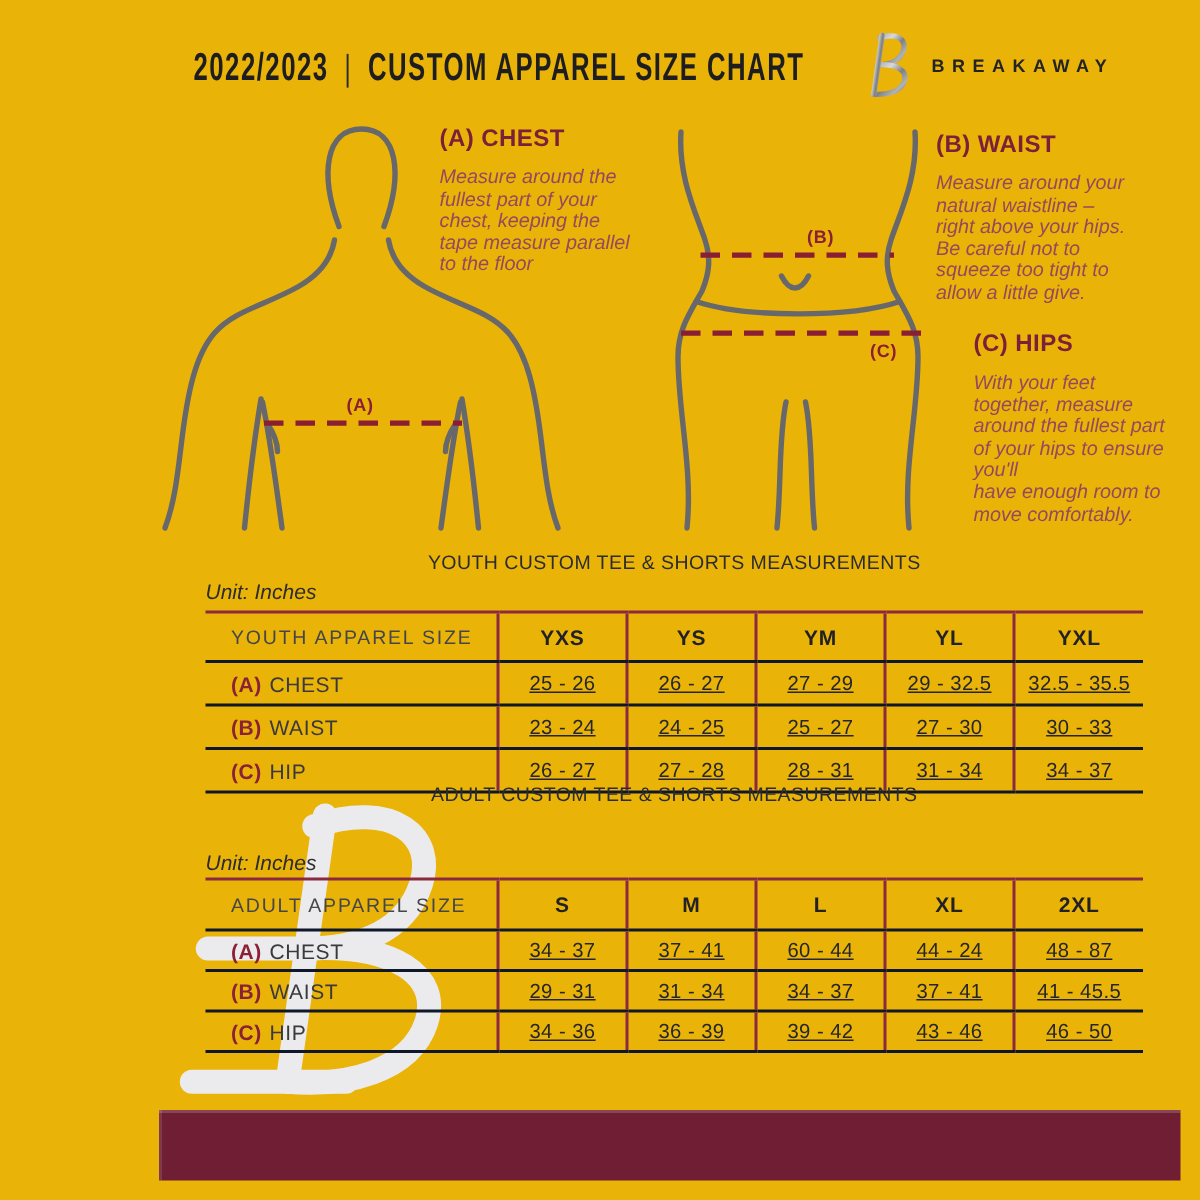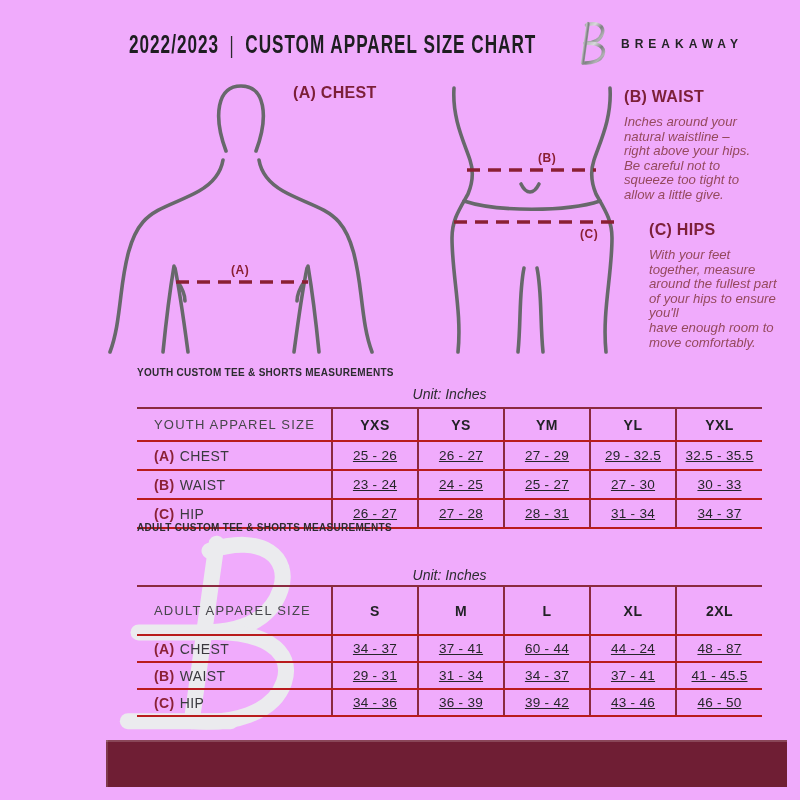"2022/2023 | CUSTOM APPAREL SIZE" .page { background: #f0abfc -> #eab308 }
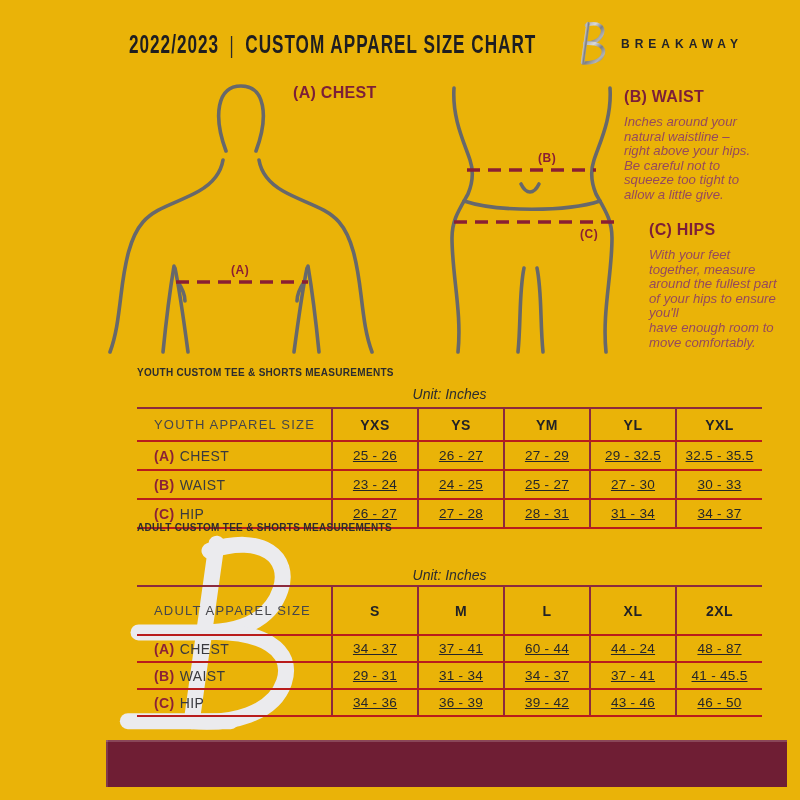"Measure around the" p { html: none -> <p>Measure around the fullest part of your chest, keeping the tape measure parallel to the floor</p> }
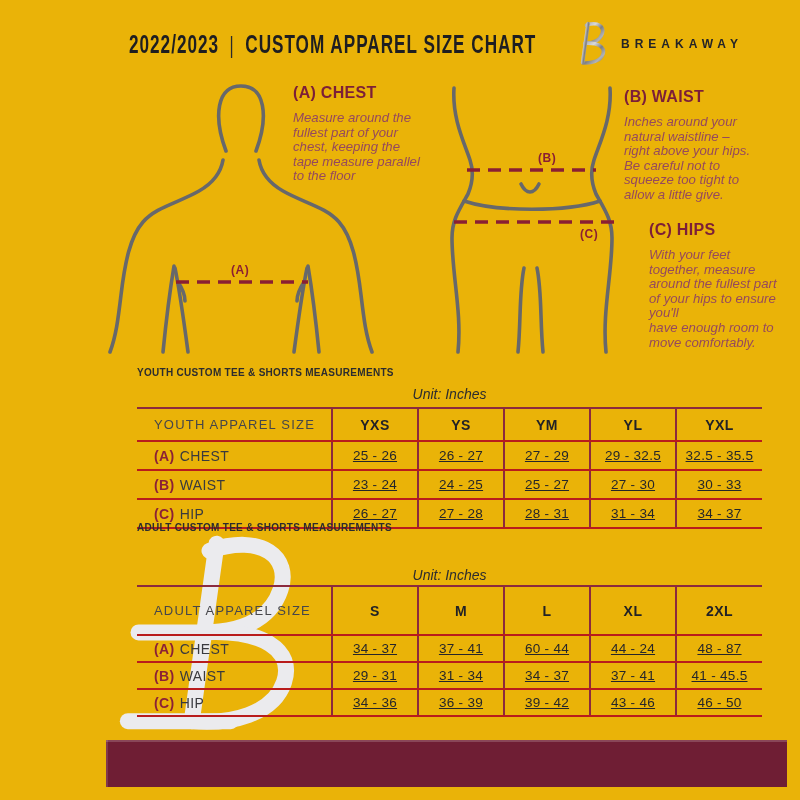"Inches around your" p { text: Inches -> Measure }
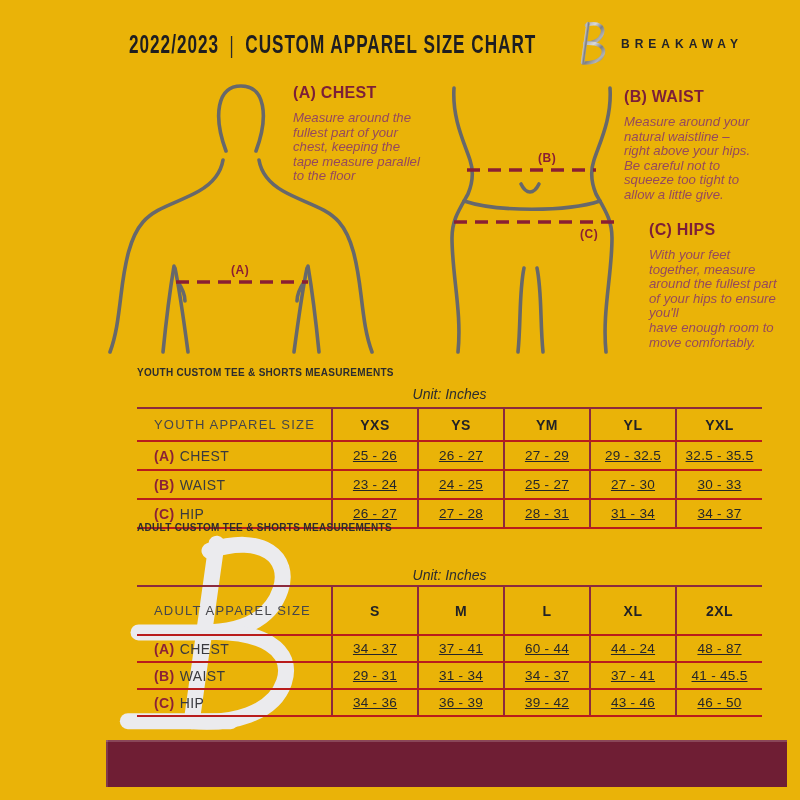"YOUTH CUSTOM TEE & SHORTS" .tbl-title { font-size: 10px -> 13px; font-weight: bold -> normal; text-align: none -> center }
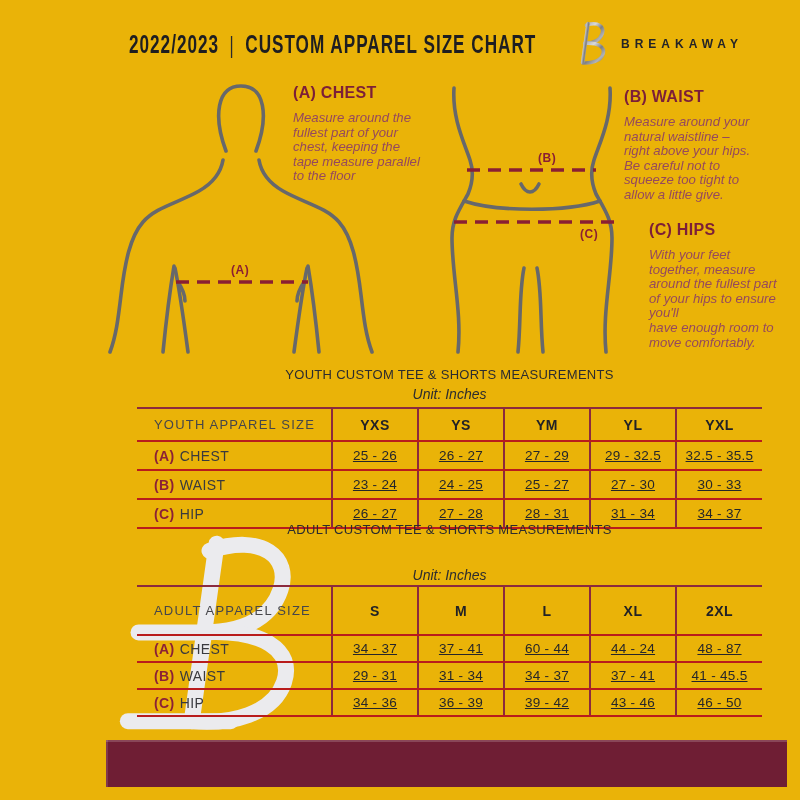"Unit: Inches" .tbl-unit { text-align: center -> none }
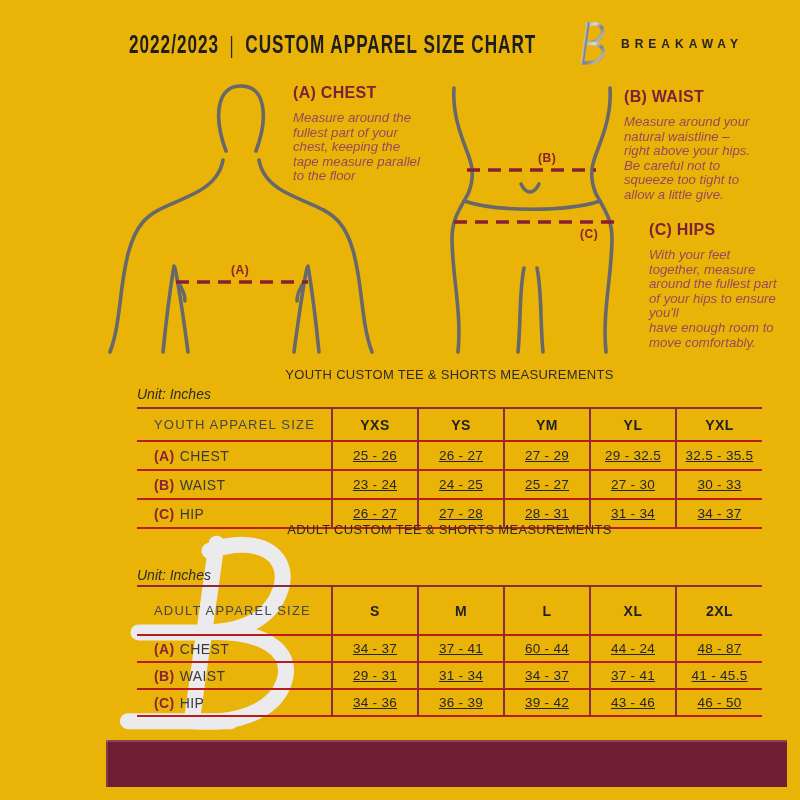"YOUTH APPAREL SIZE" .size-table th,.size-table td { border-bottom: 2px solid #b91c1c -> 2px solid #0f172a }
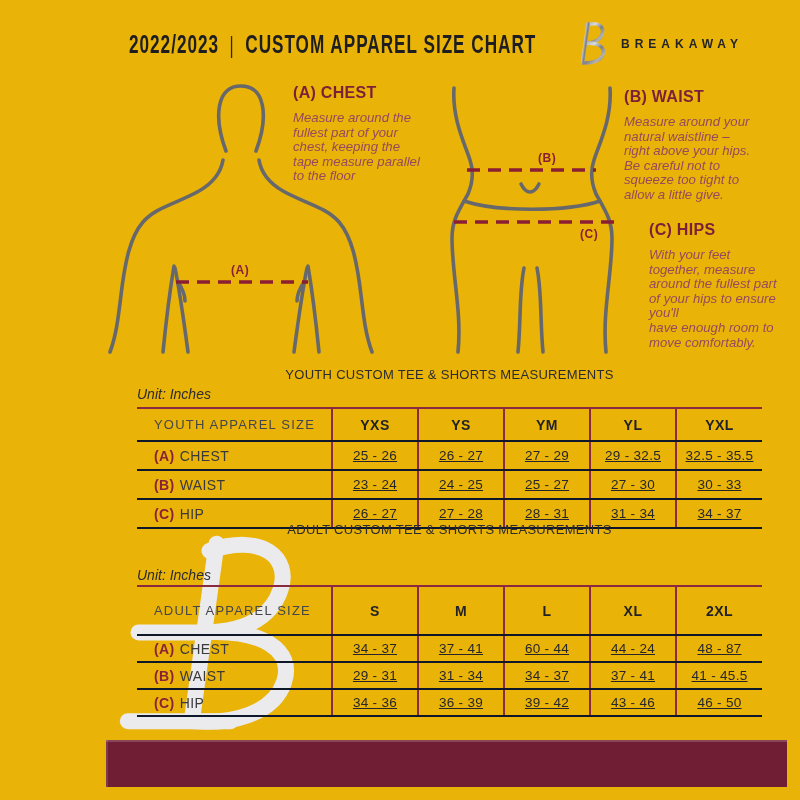"ADULT APPAREL SIZE" .ad-table tr.hdr { height: 49px -> 34px }
